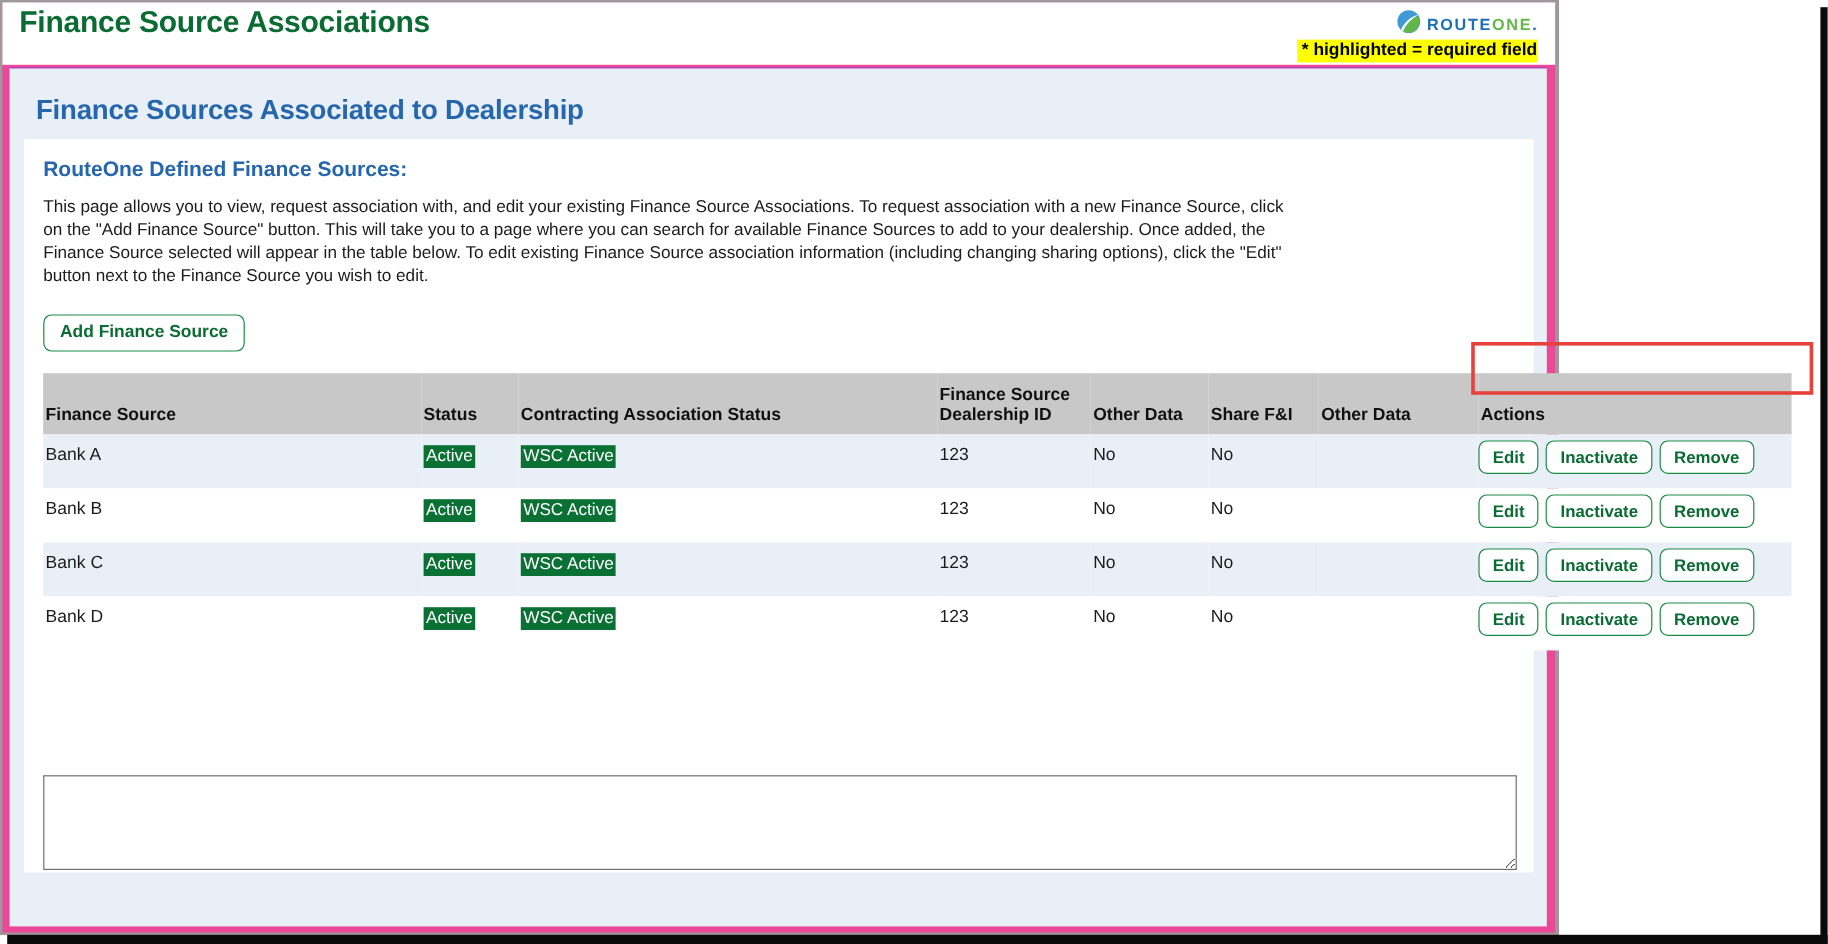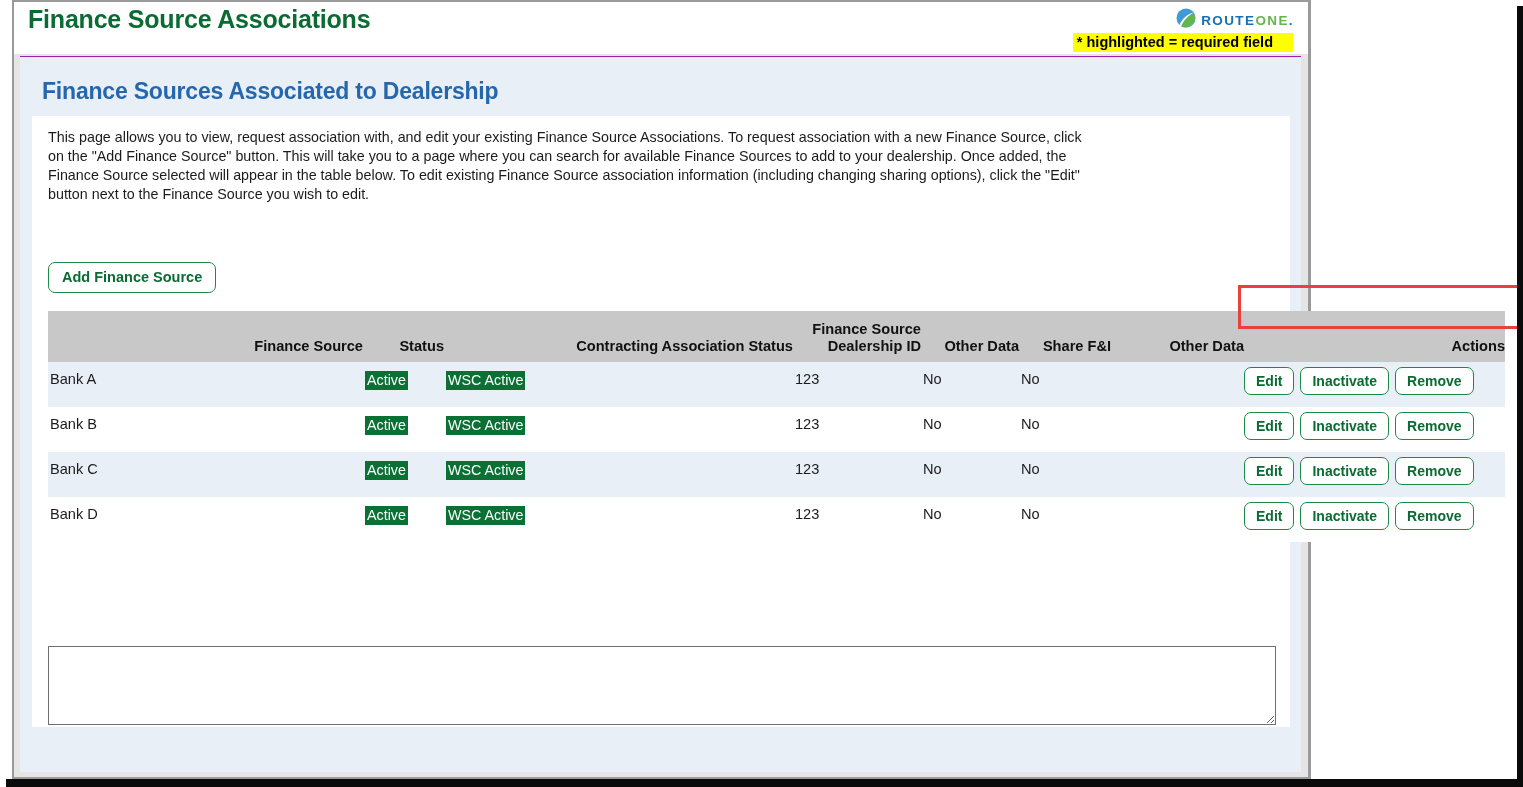"Finance Source Associations" #page-frame { background: #e5e5e5 -> #ec4899; left: 12px -> 0 }
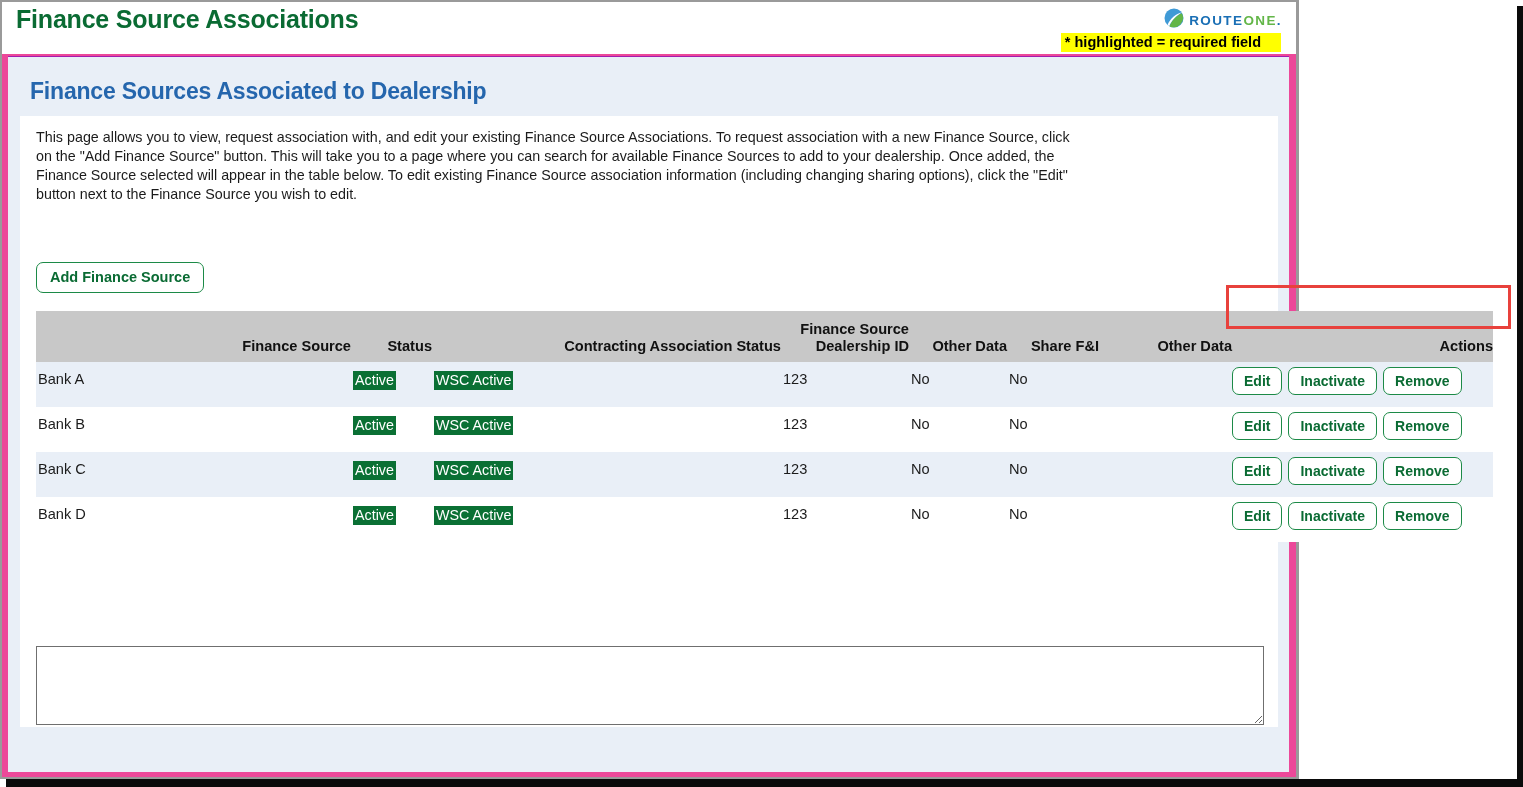"* highlighted = required field" #required-note { padding: 1px 20px 2px 4px -> 1px 0 2px 4px }
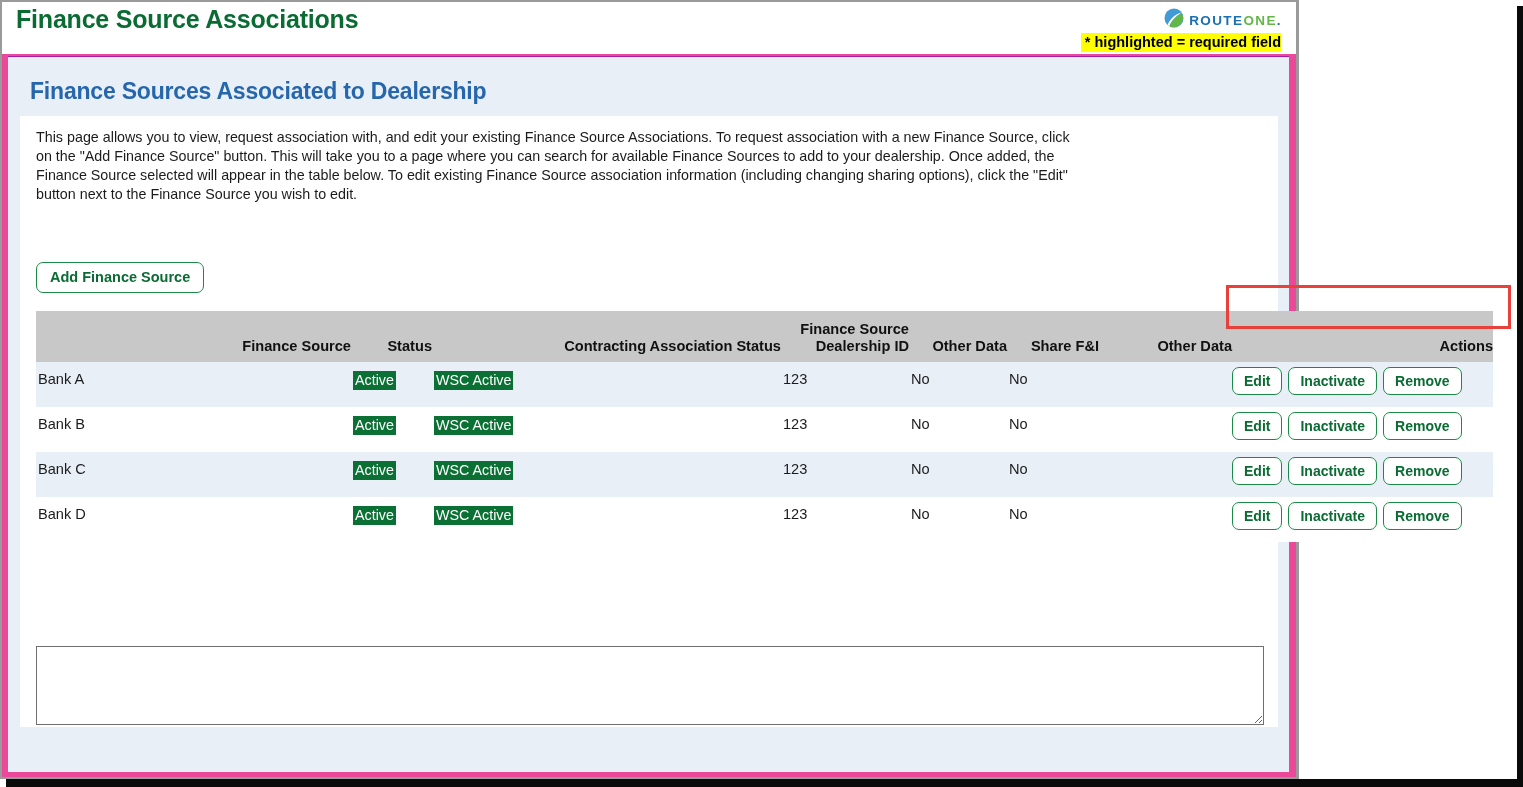"RouteOne Defined Finance Sources:" div { html: none -> <div>RouteOne Defined Finance Sources:</div> }
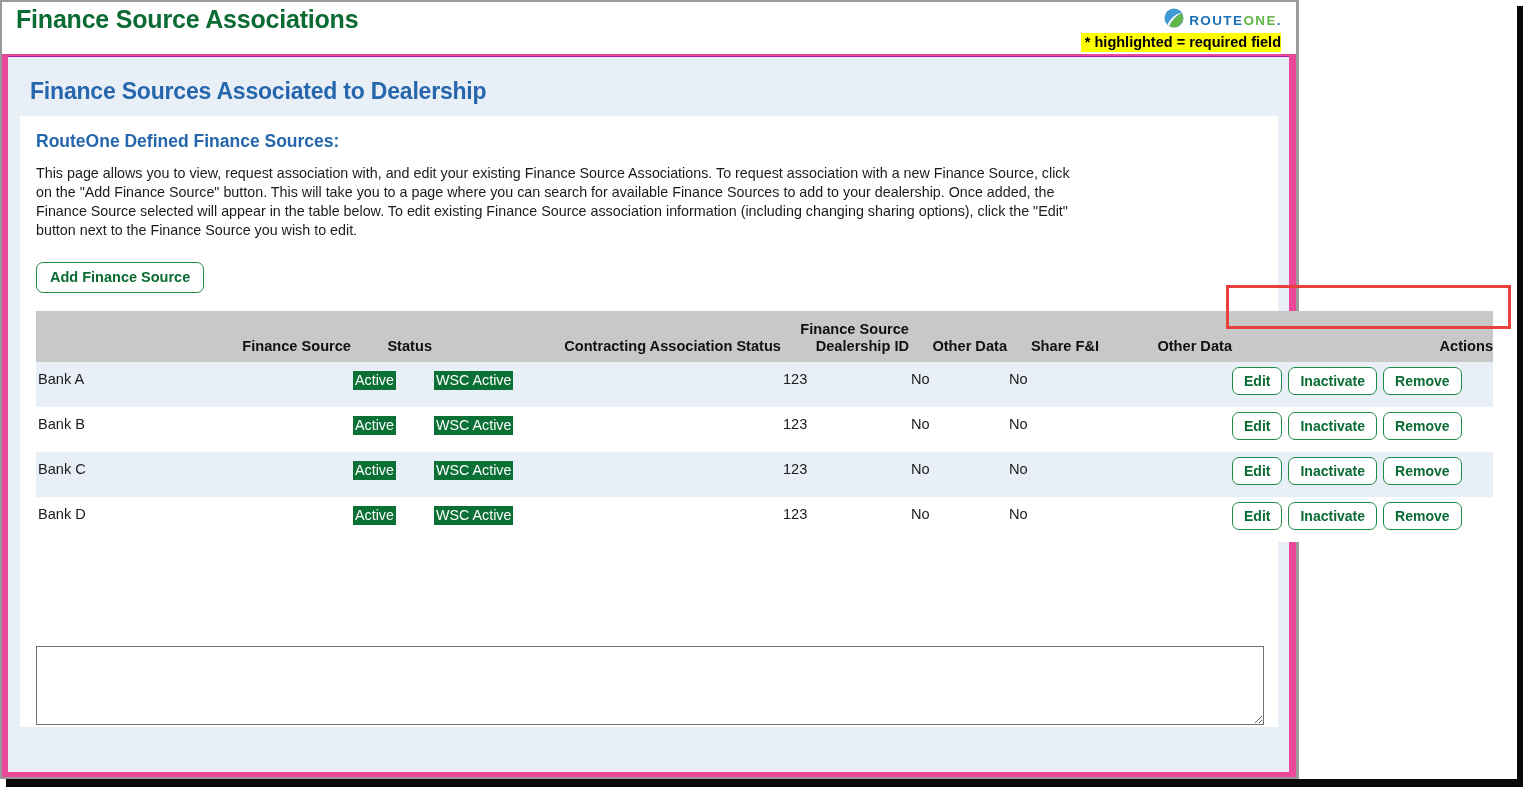"Finance Source" #fs-table thead th { text-align: right -> left }
